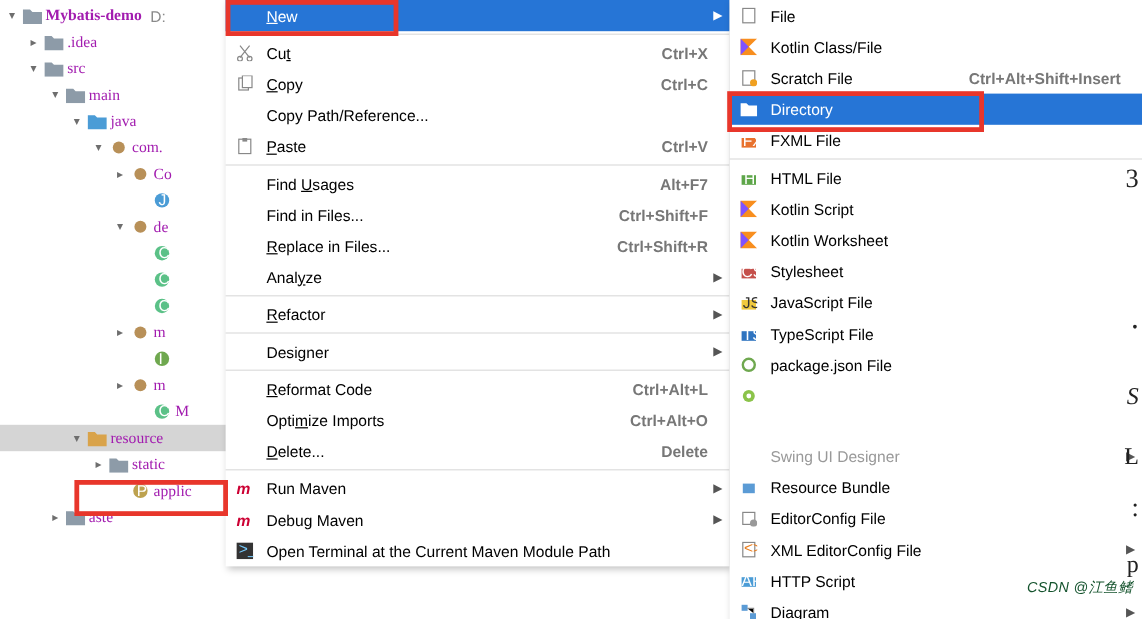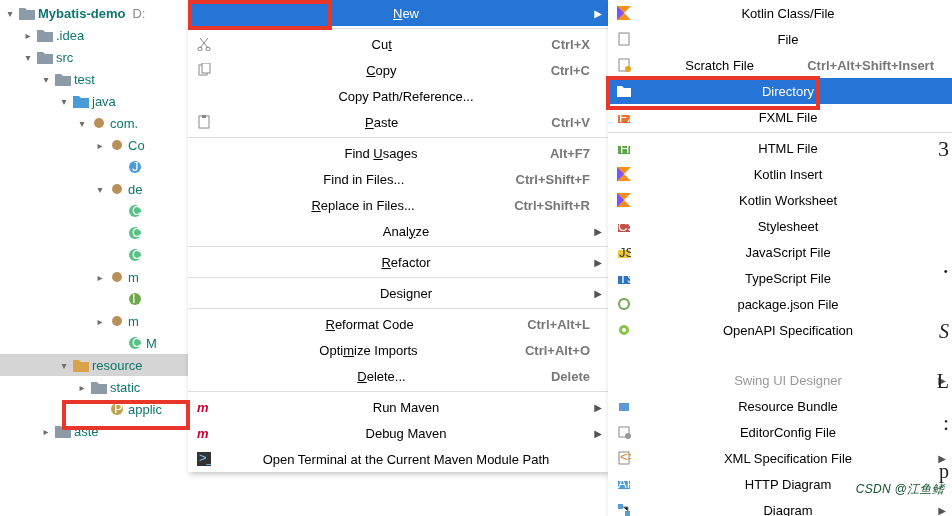"Mybatis-demo" .tree-label { color: #0f766e -> #a21caf; font-family: none -> Liberation Serif, serif }
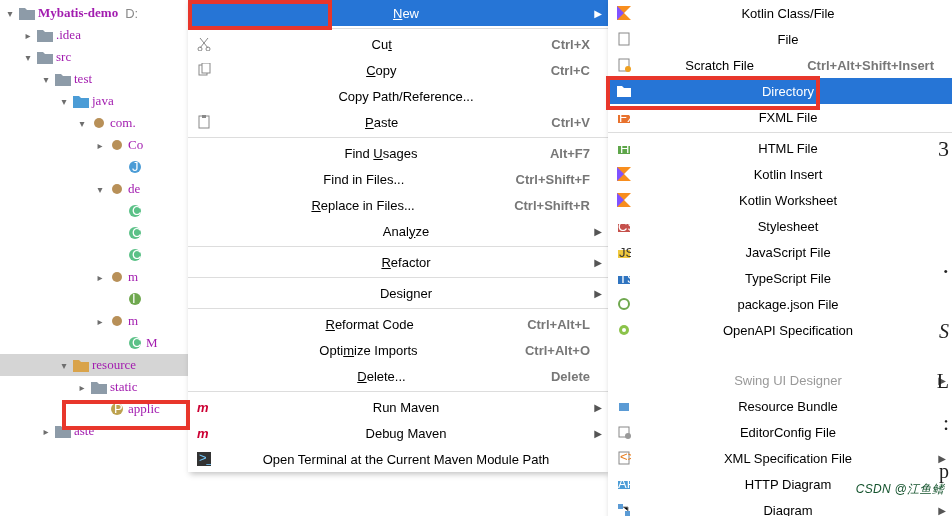"New" .menu-item .mi-label { text-align: center -> none }
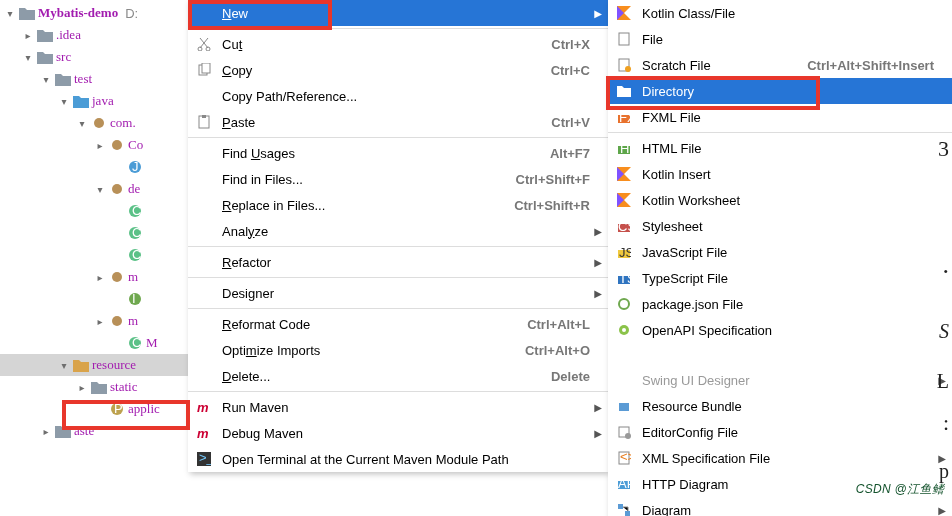"Kotlin Class/File" div.menu-item { order: before "File" -> after "File" }
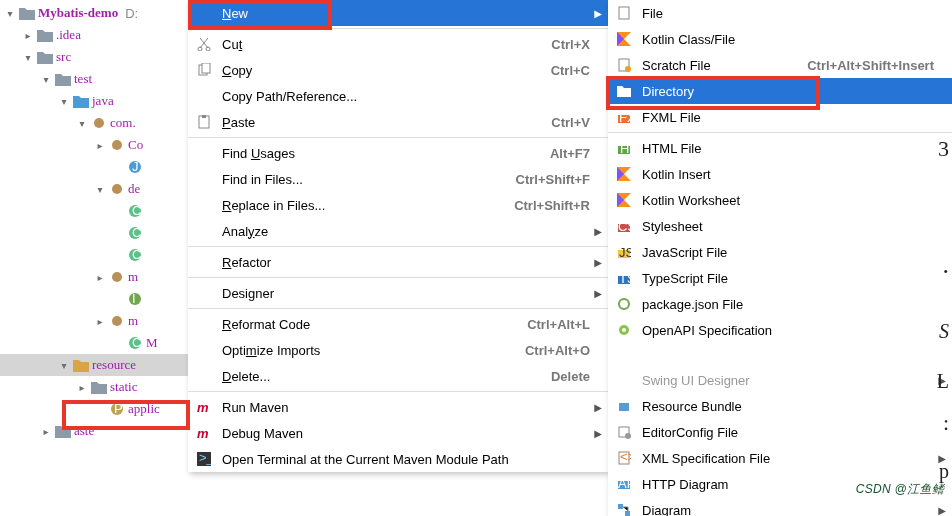"test" span.tree-label { text: test -> main }
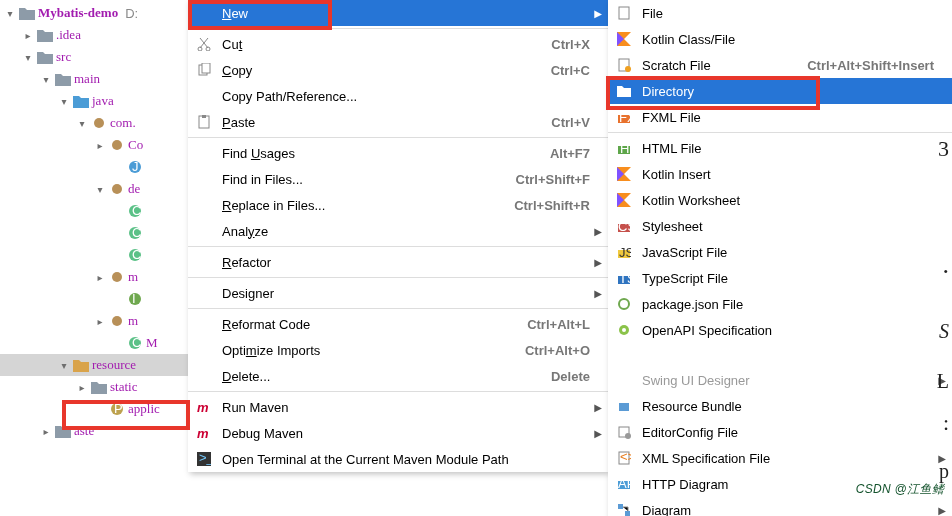"Kotlin Insert" span.mi-label { text: Insert -> Script }
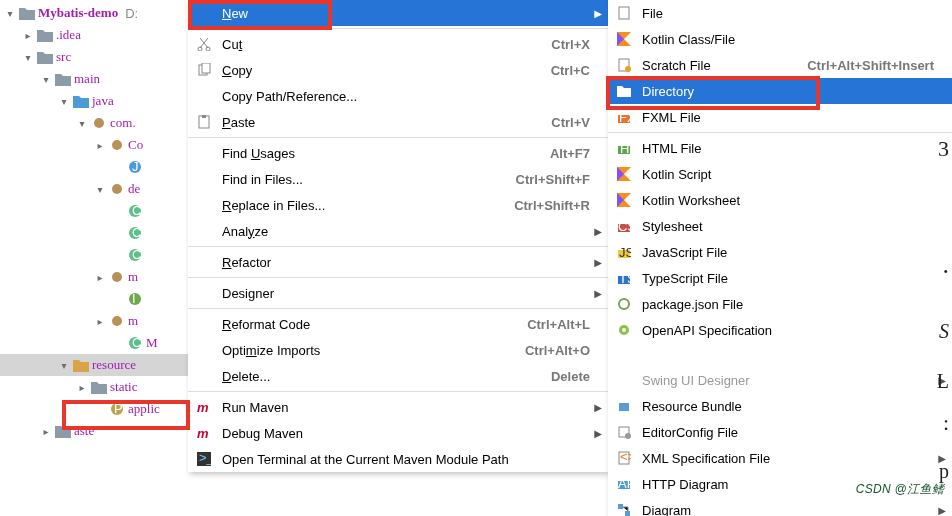"OpenAPI Specification" span.mi-label { html: <span>OpenAPI Specification</span> -> none }
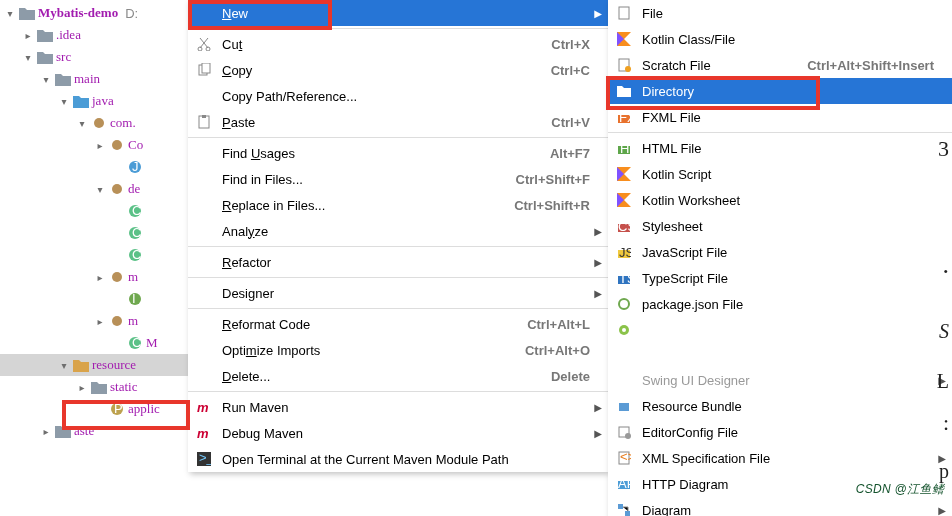"XML Specification File" span.mi-label { text: Specification -> EditorConfig }
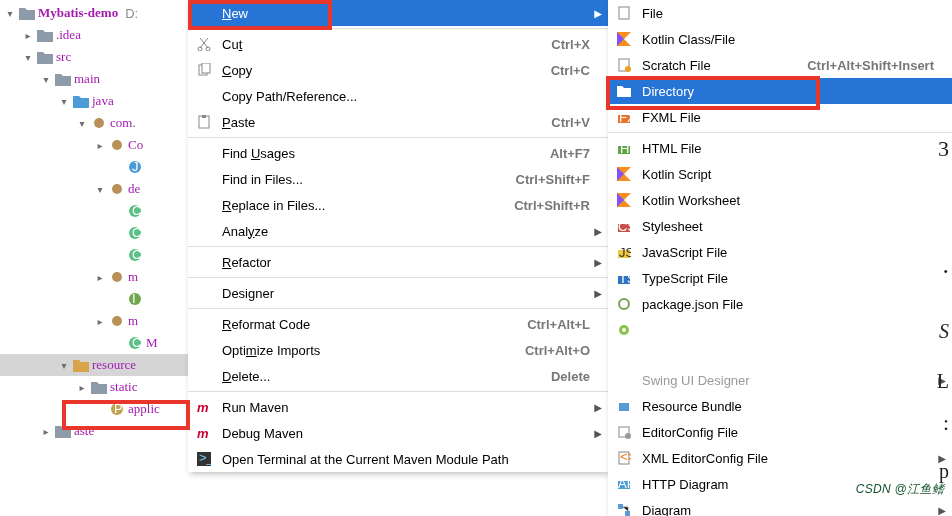"HTTP Diagram" span.mi-label { text: Diagram -> Script }
